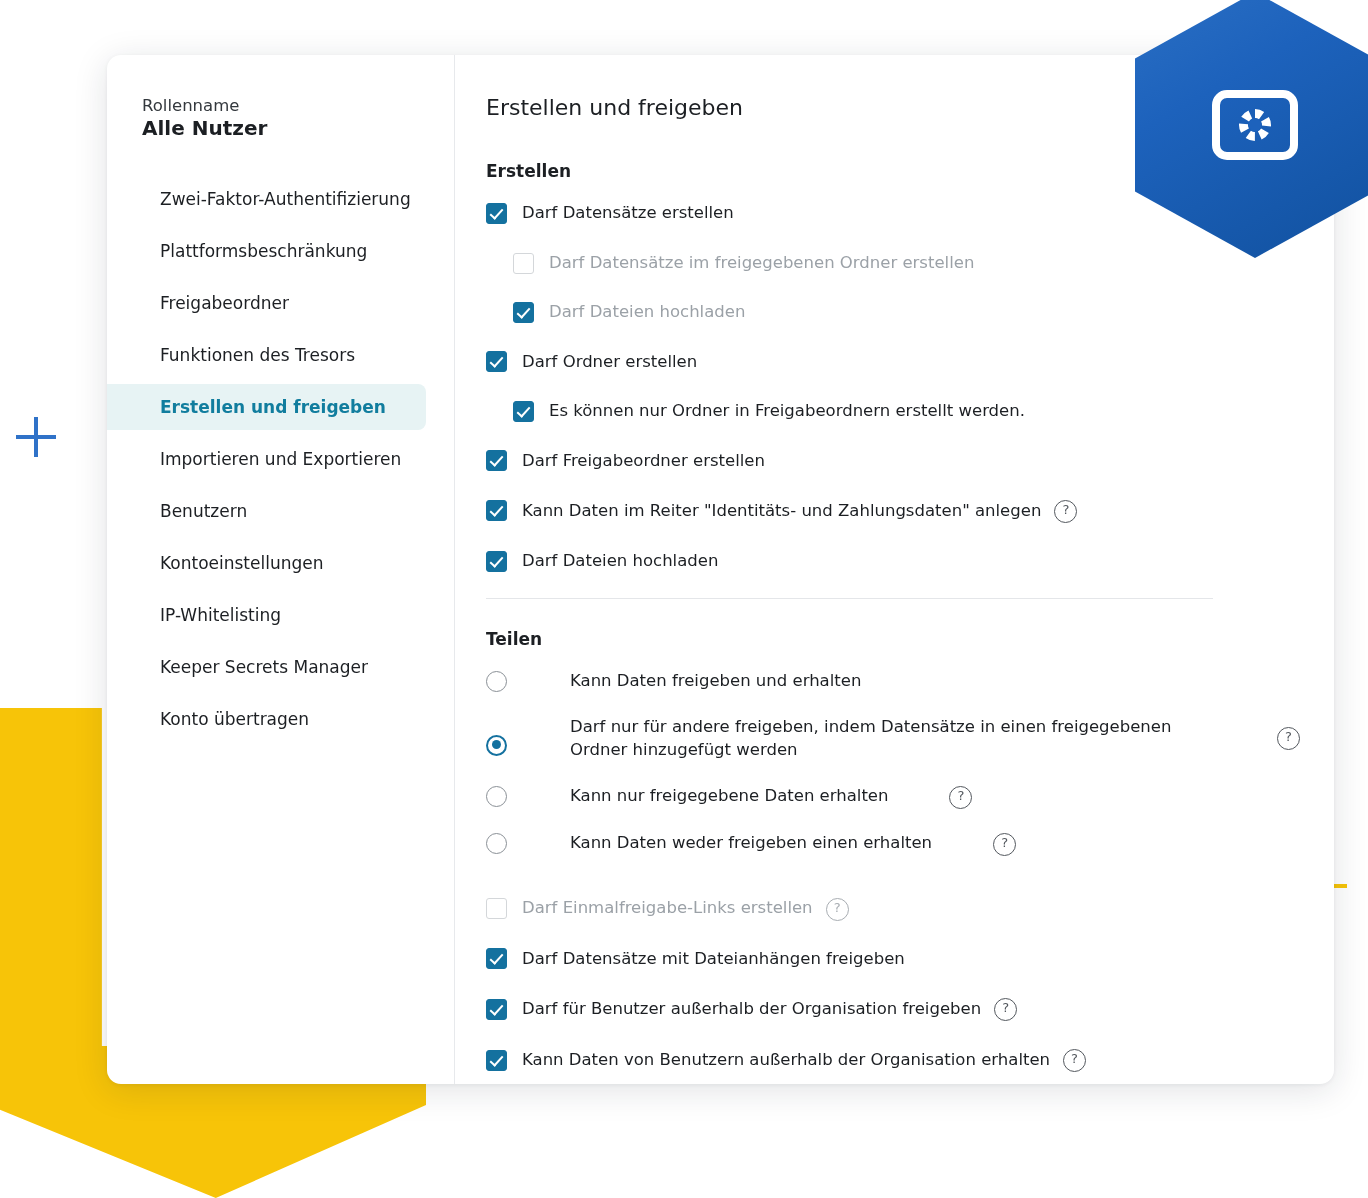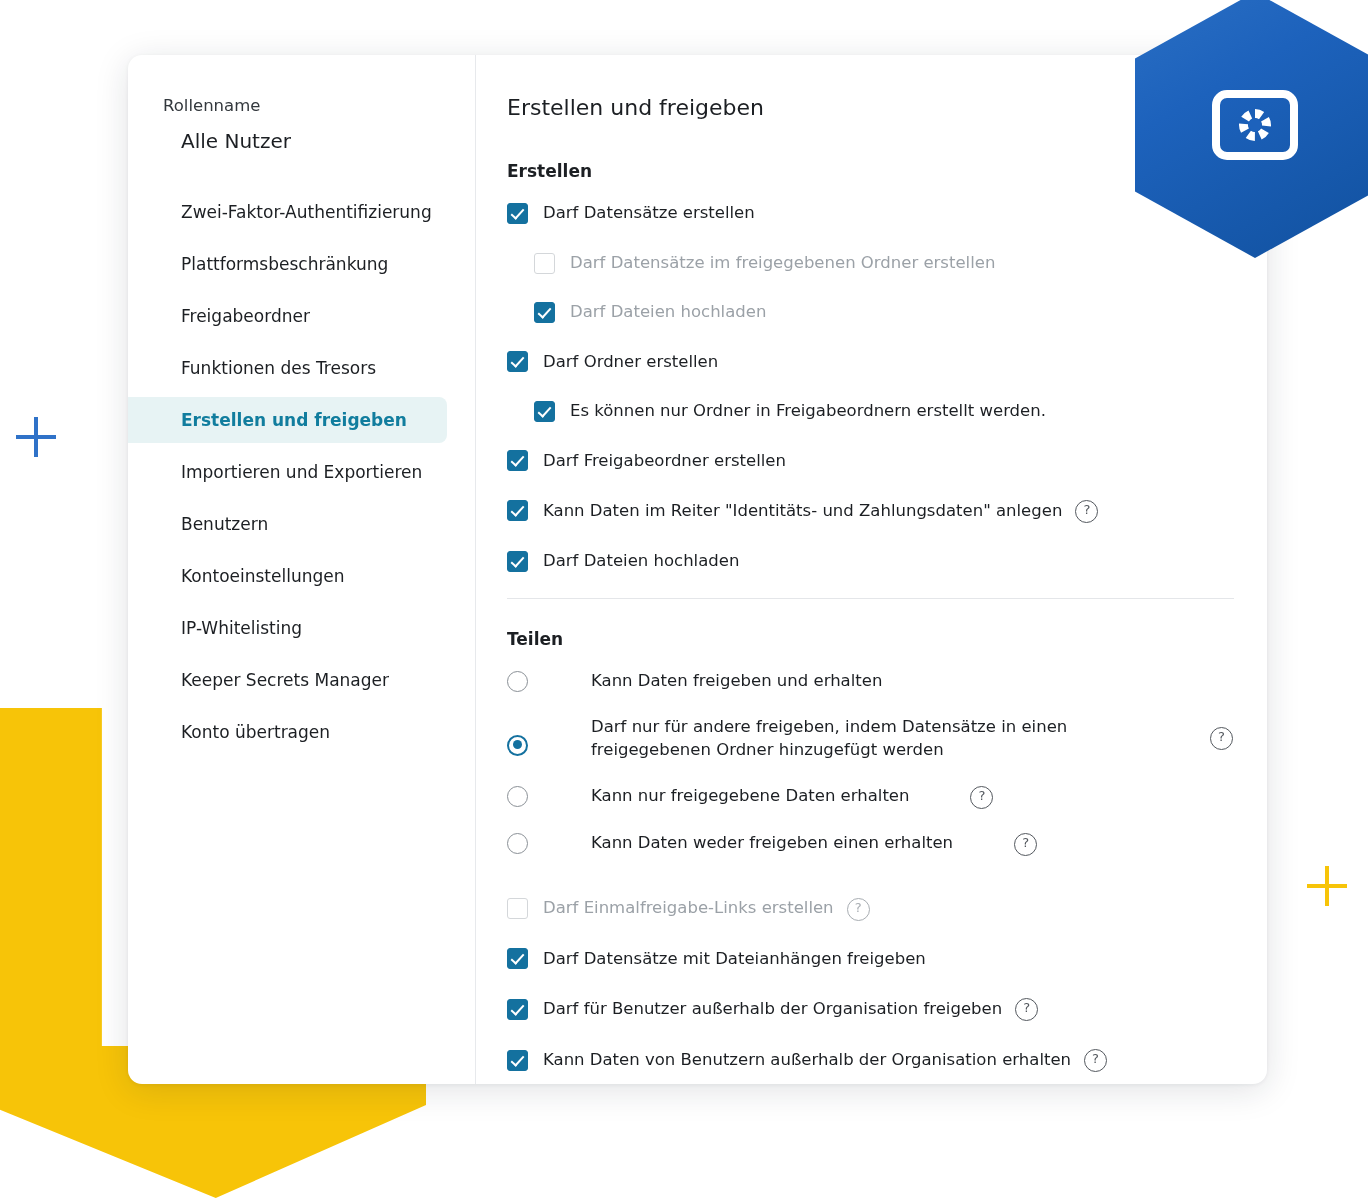"Rollenname" .card { left: 128px -> 107px; width: 1139px -> 1227px }
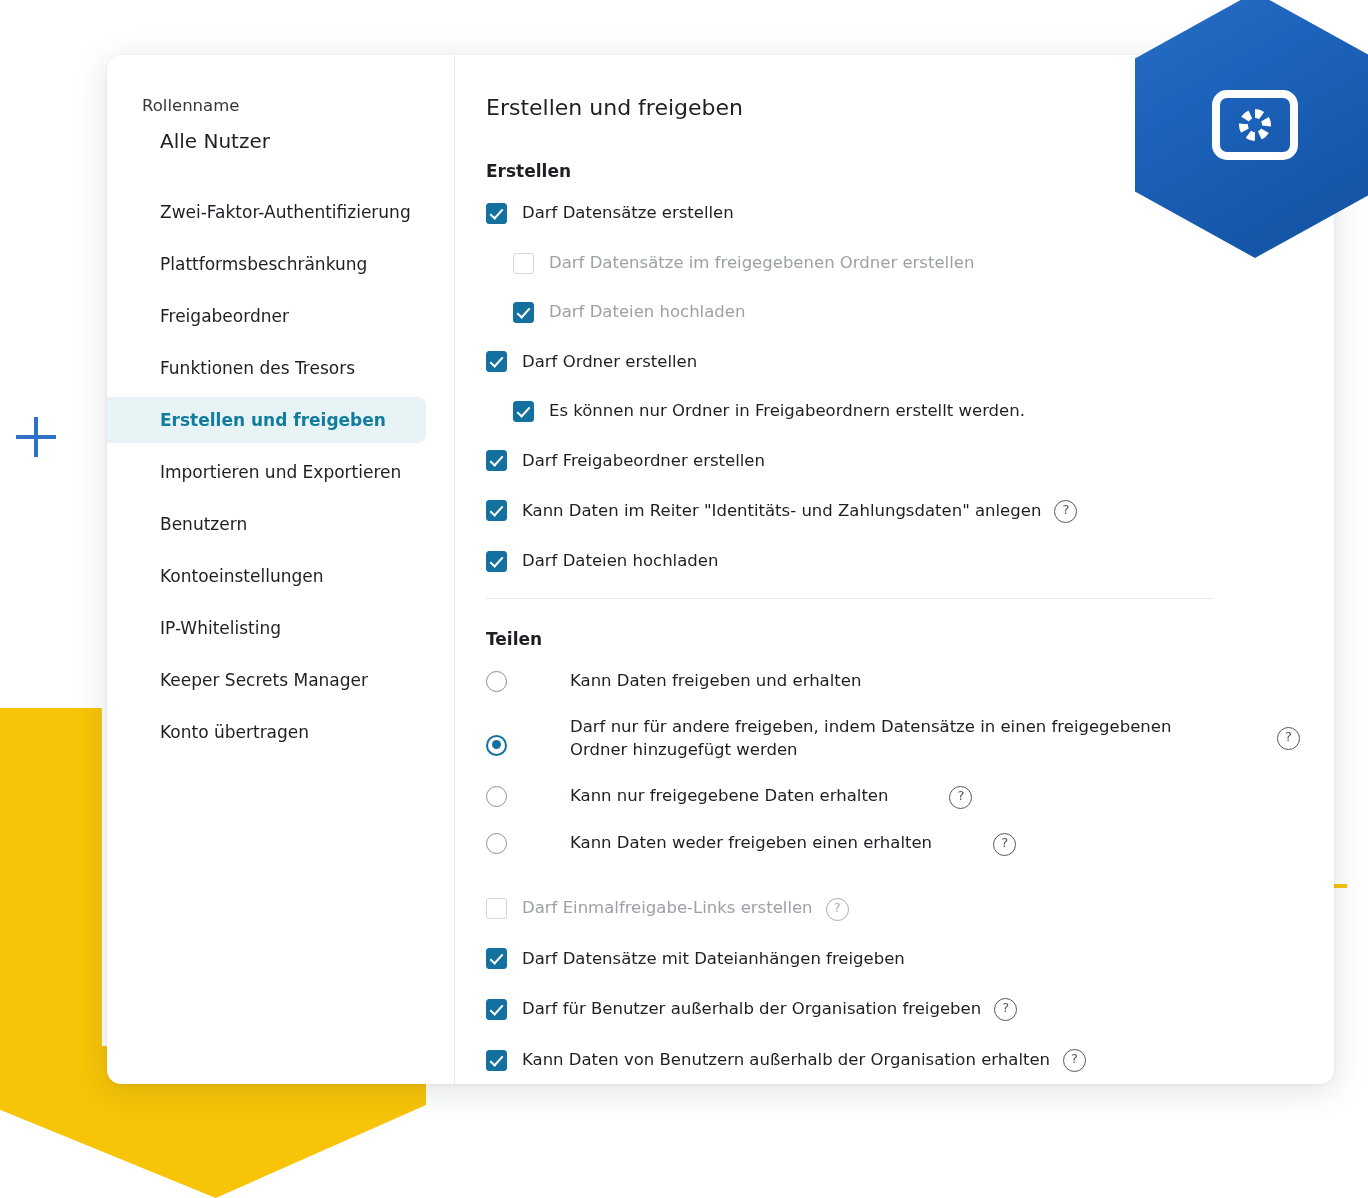"Alle Nutzer" .role-name { font-weight: normal -> bold; margin-top: 13px -> 0; padding-left: 53px -> 35px }
